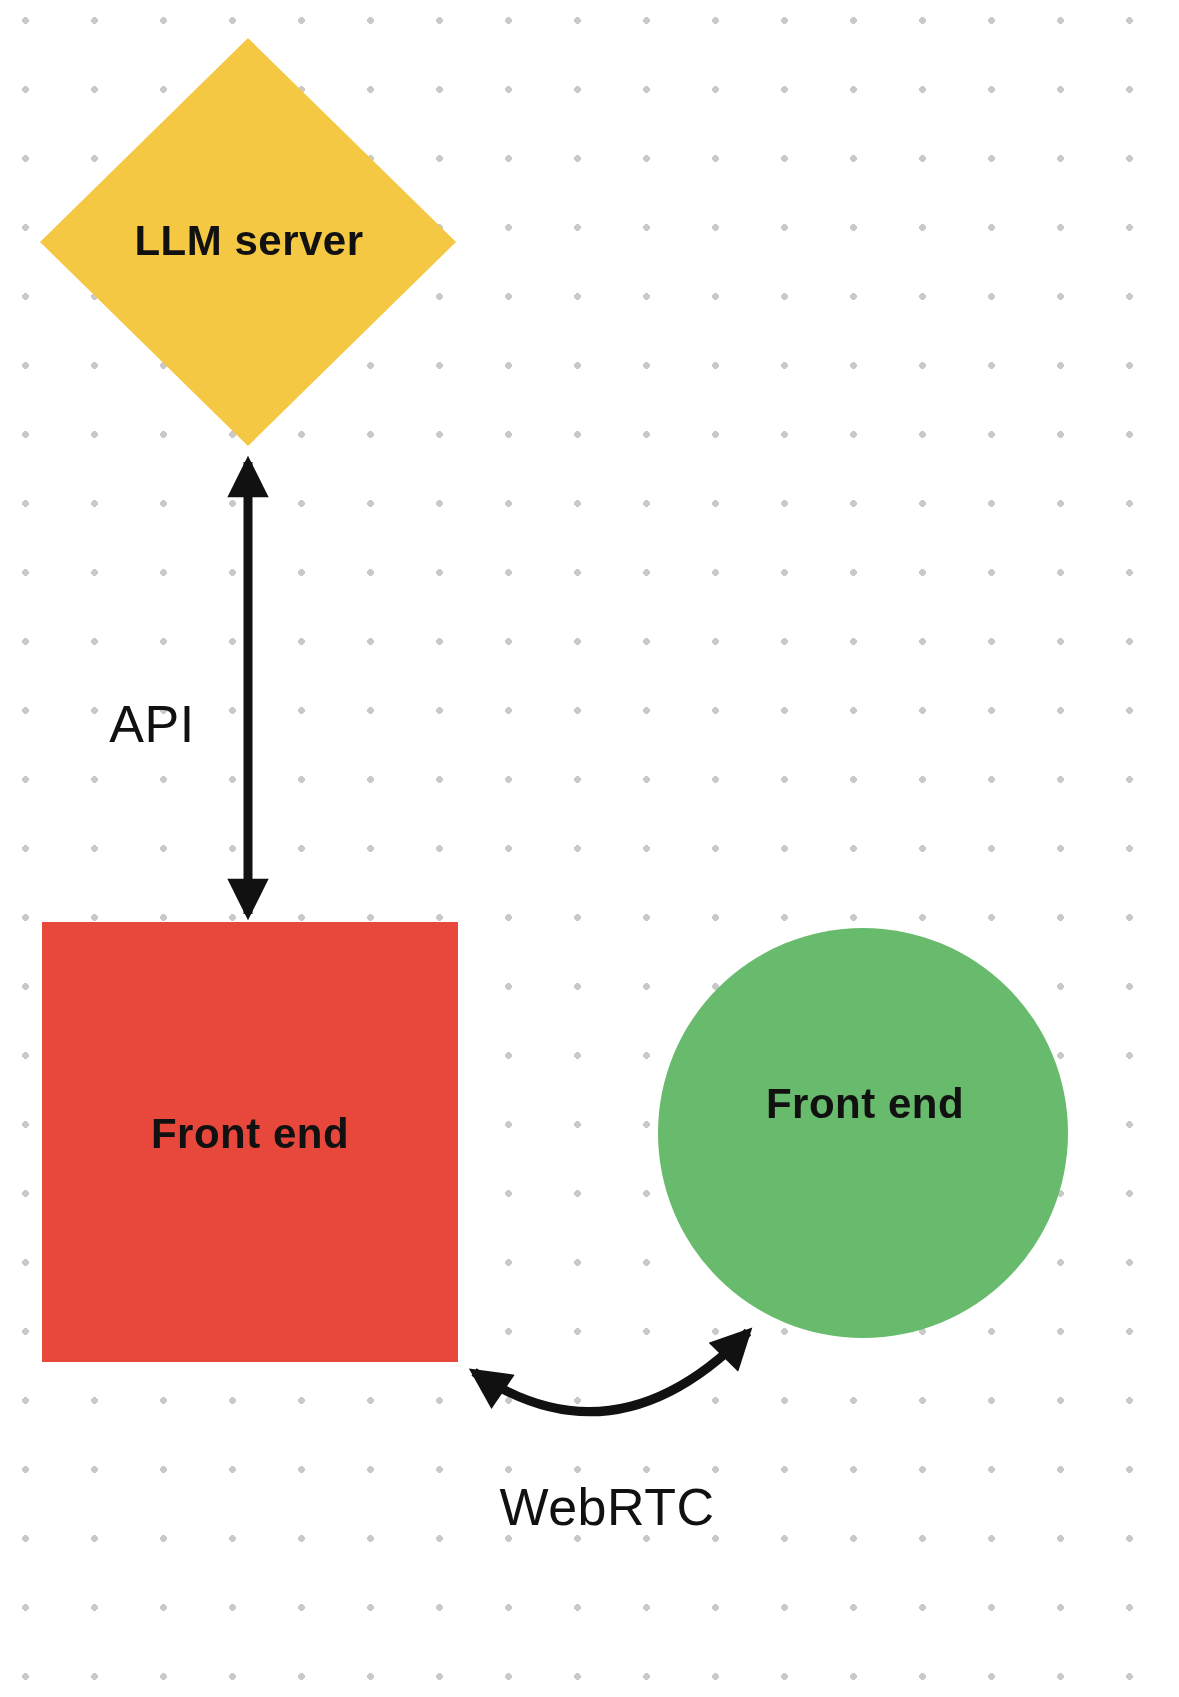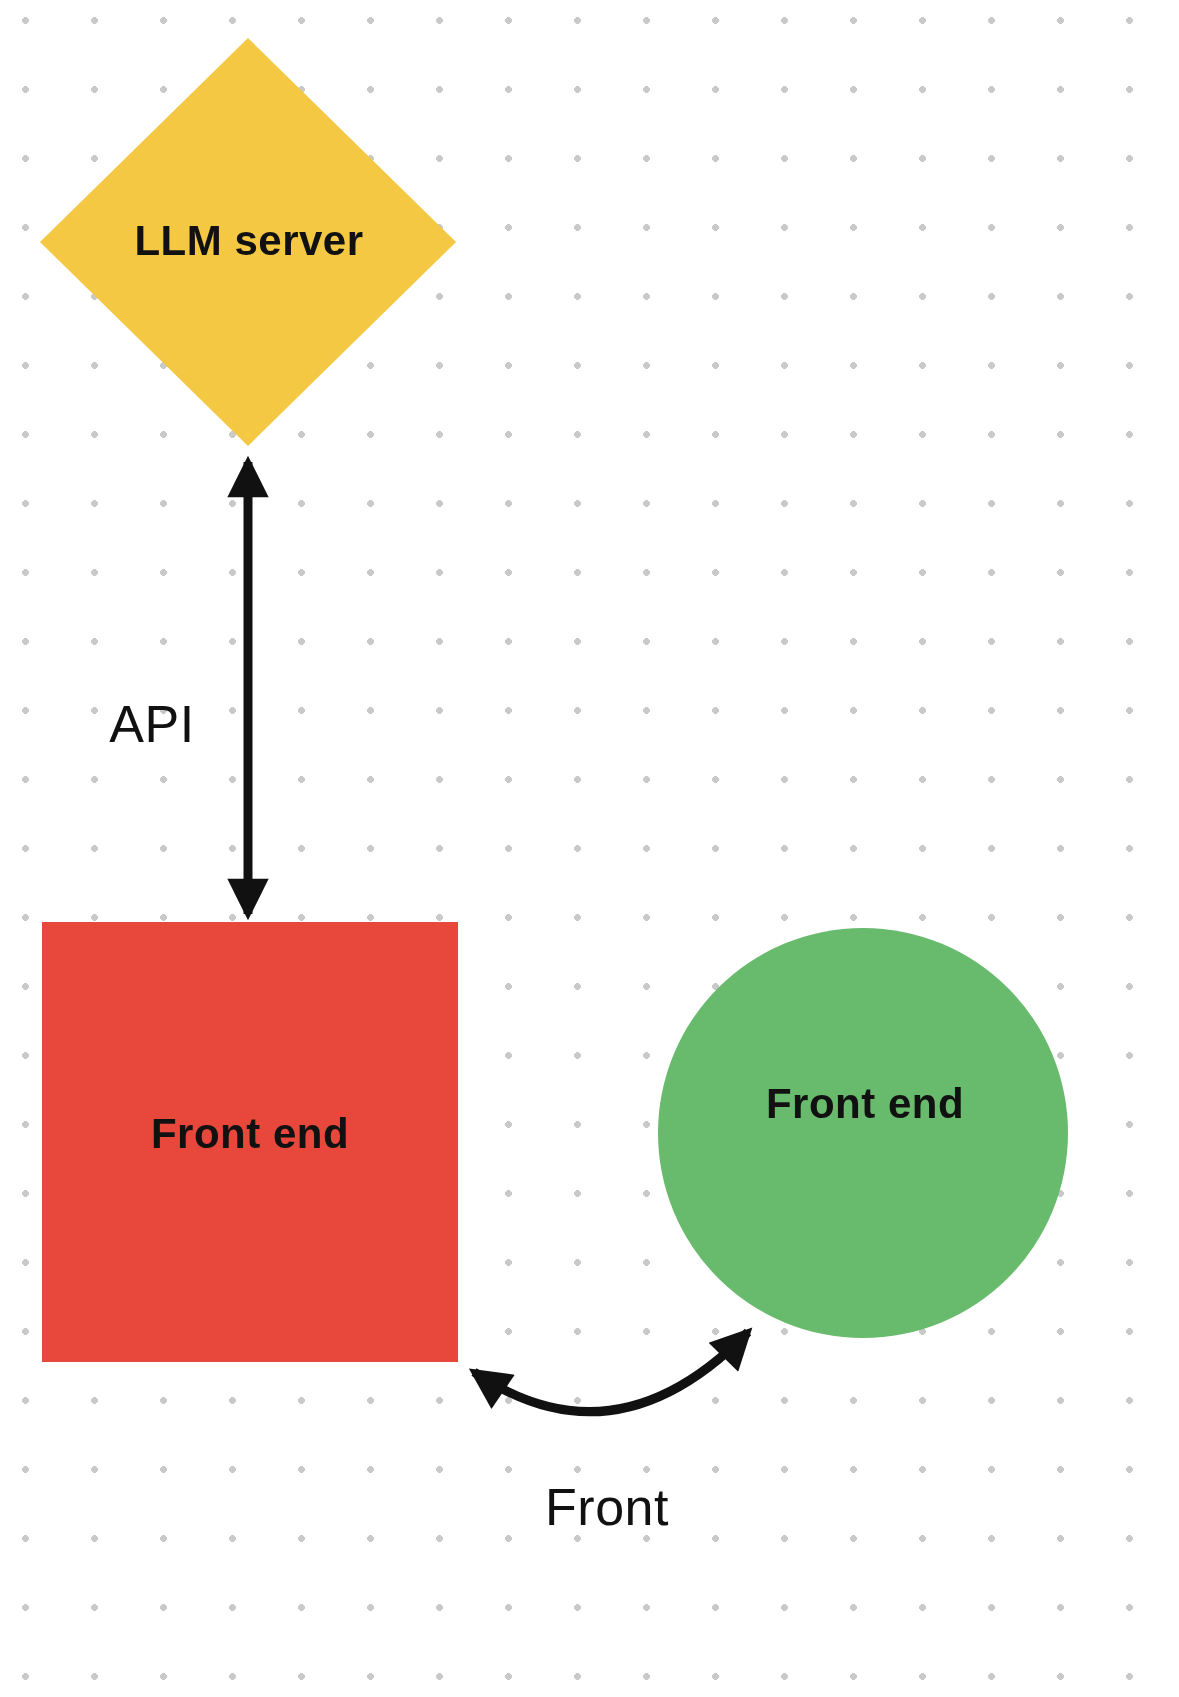"Front" div.label { text: Front -> WebRTC }
